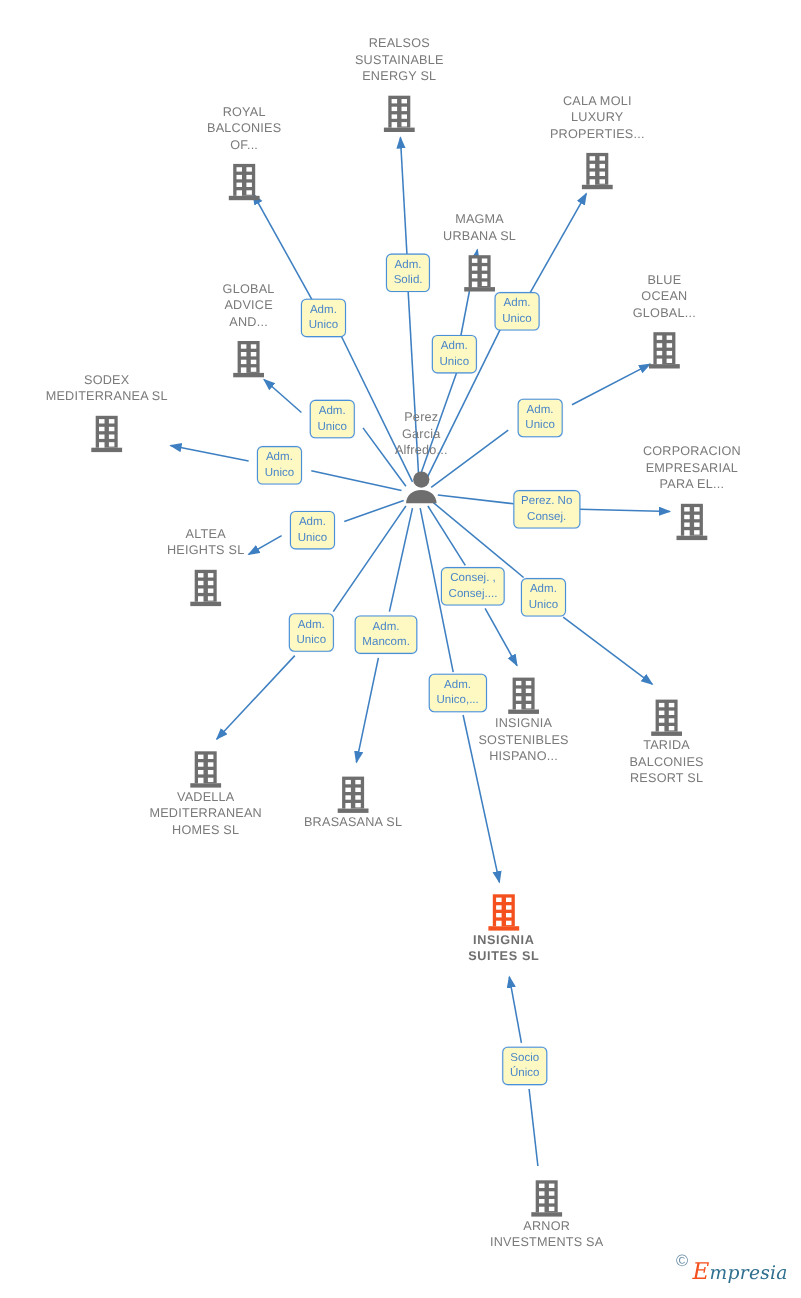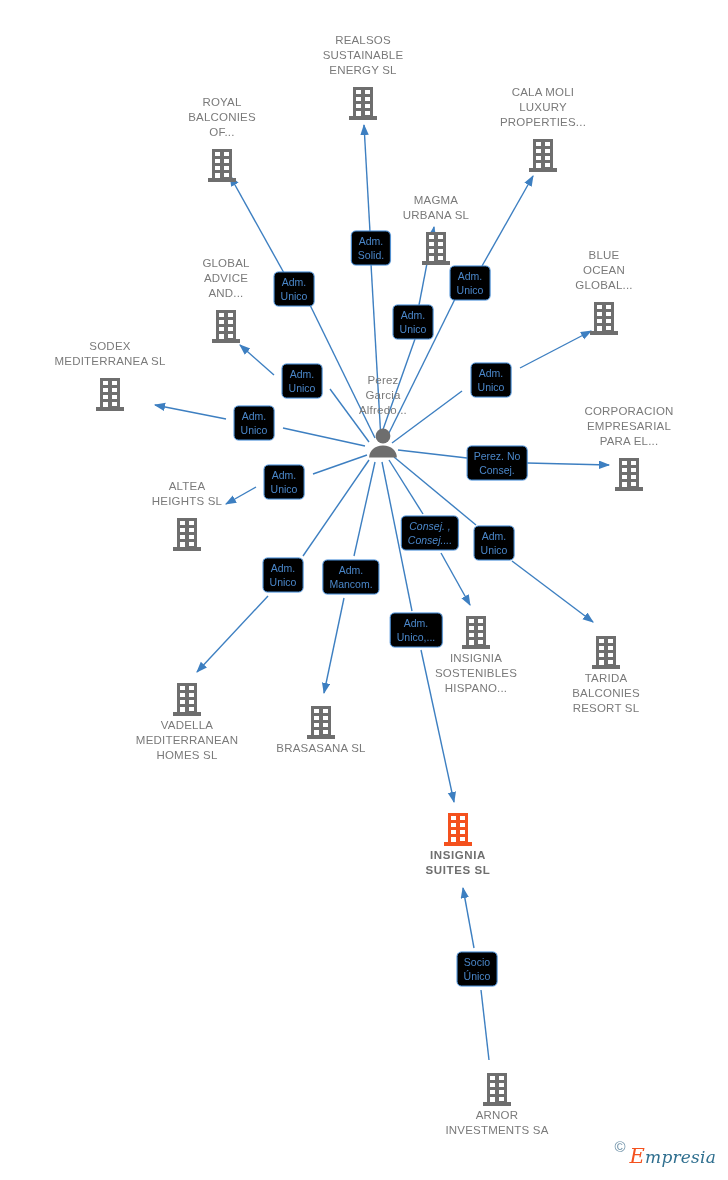"Adm." .elabel { background: #000000 -> #fef9c3 }
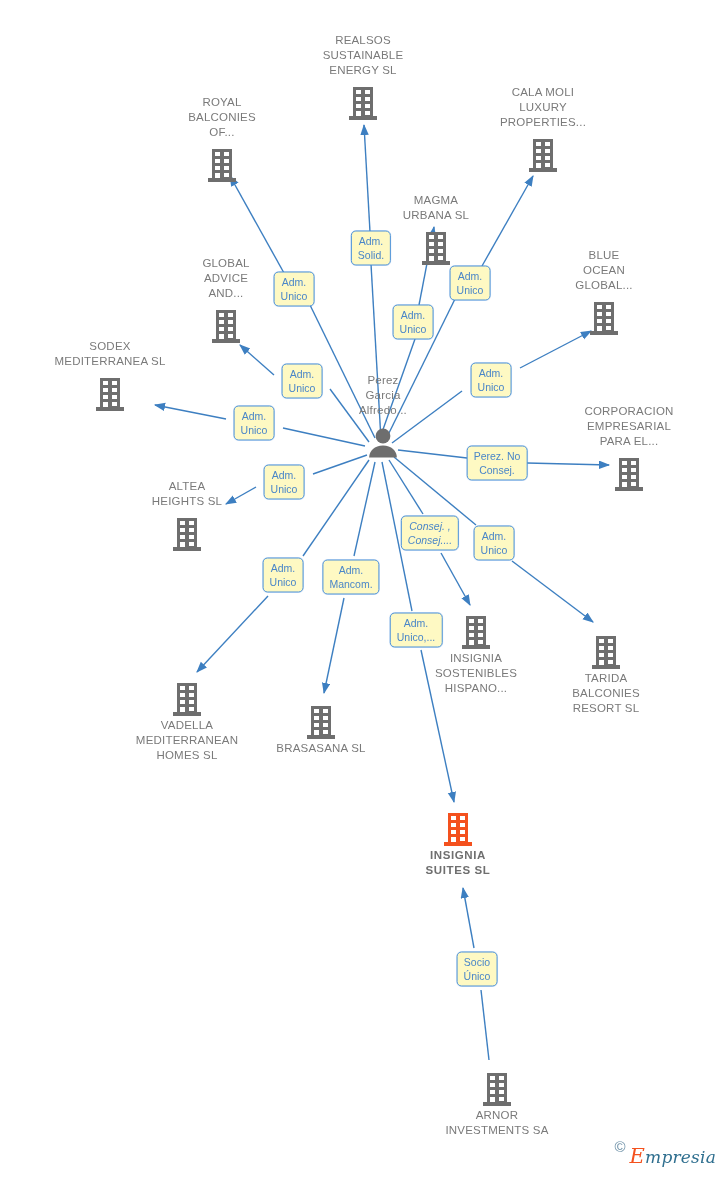"SODEX" div.node { left: 110px -> 97px }
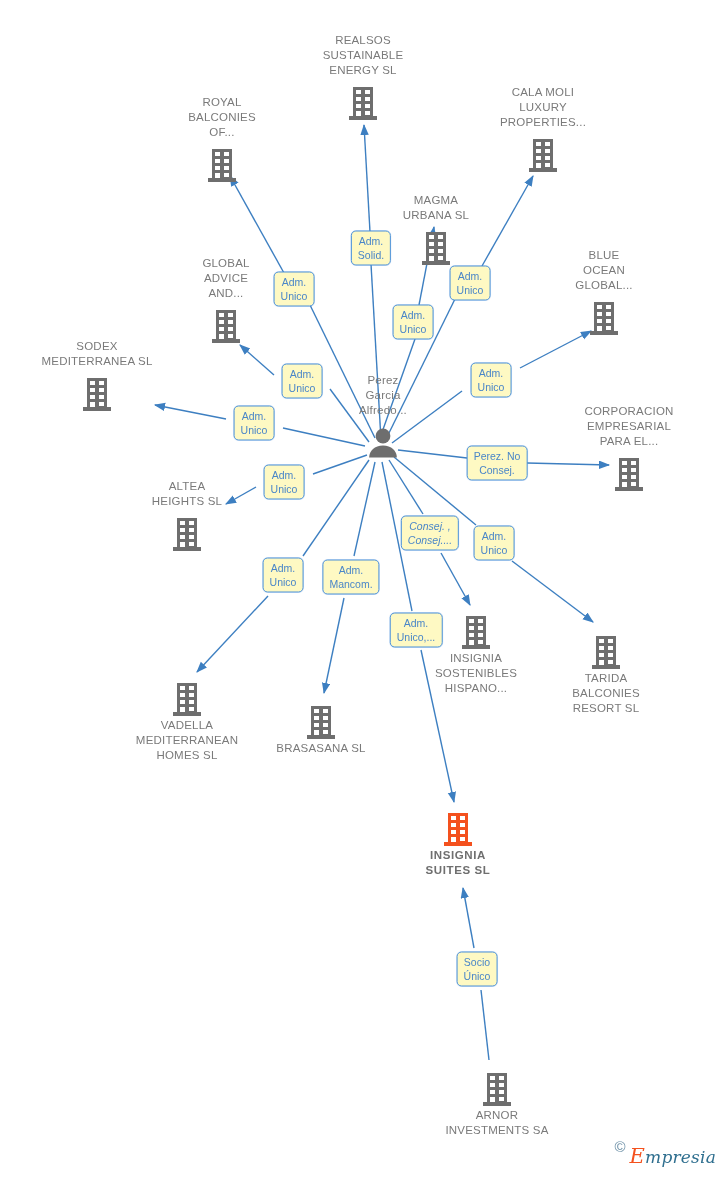"Consej. ," div.elabel { font-style: italic -> none }
